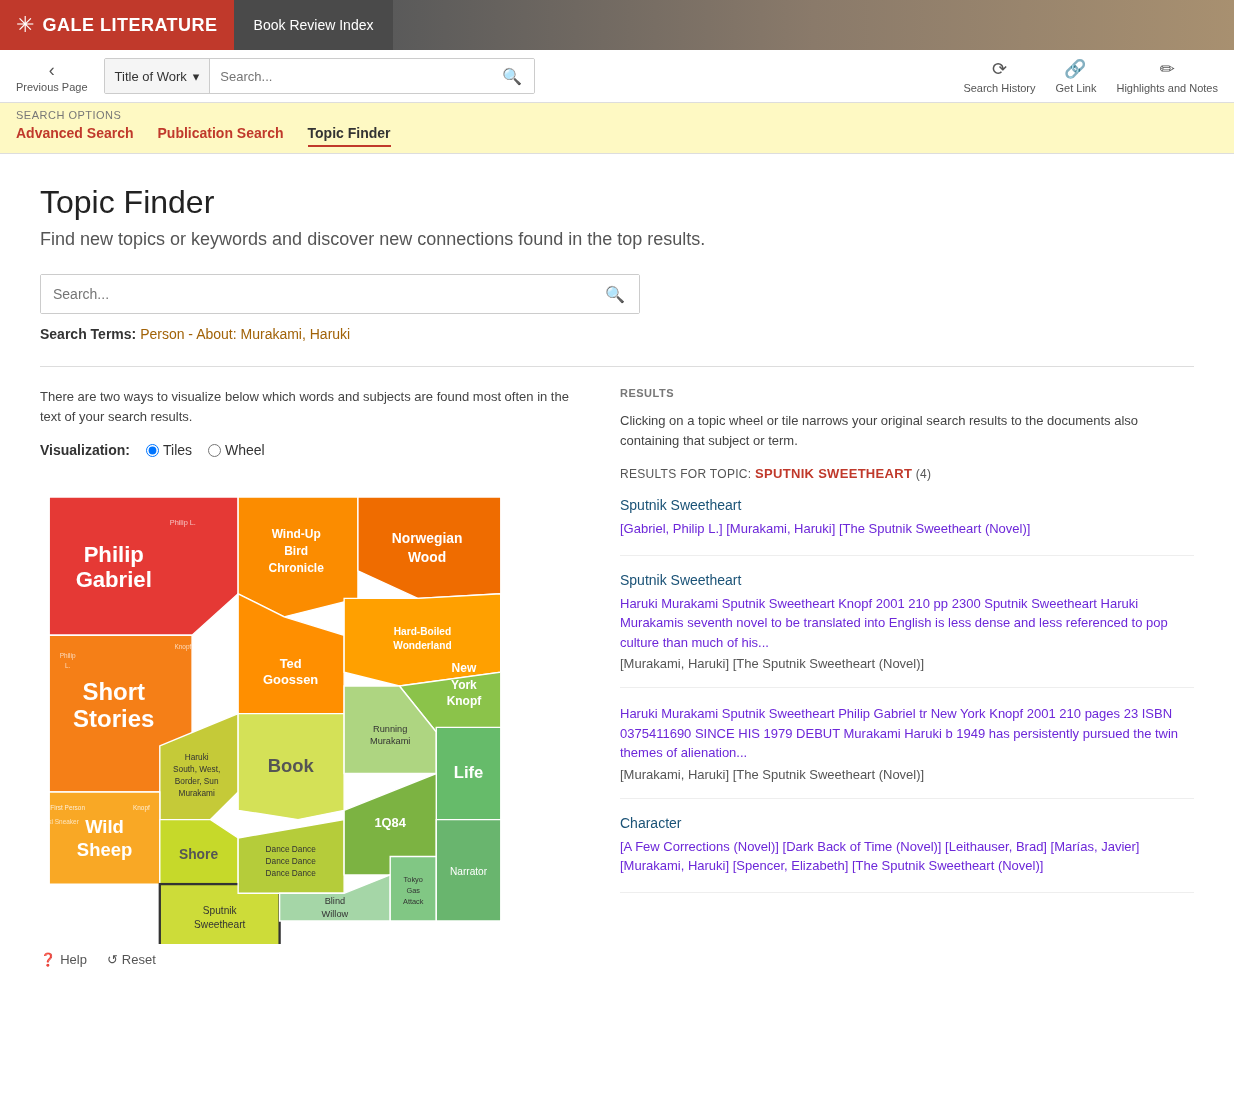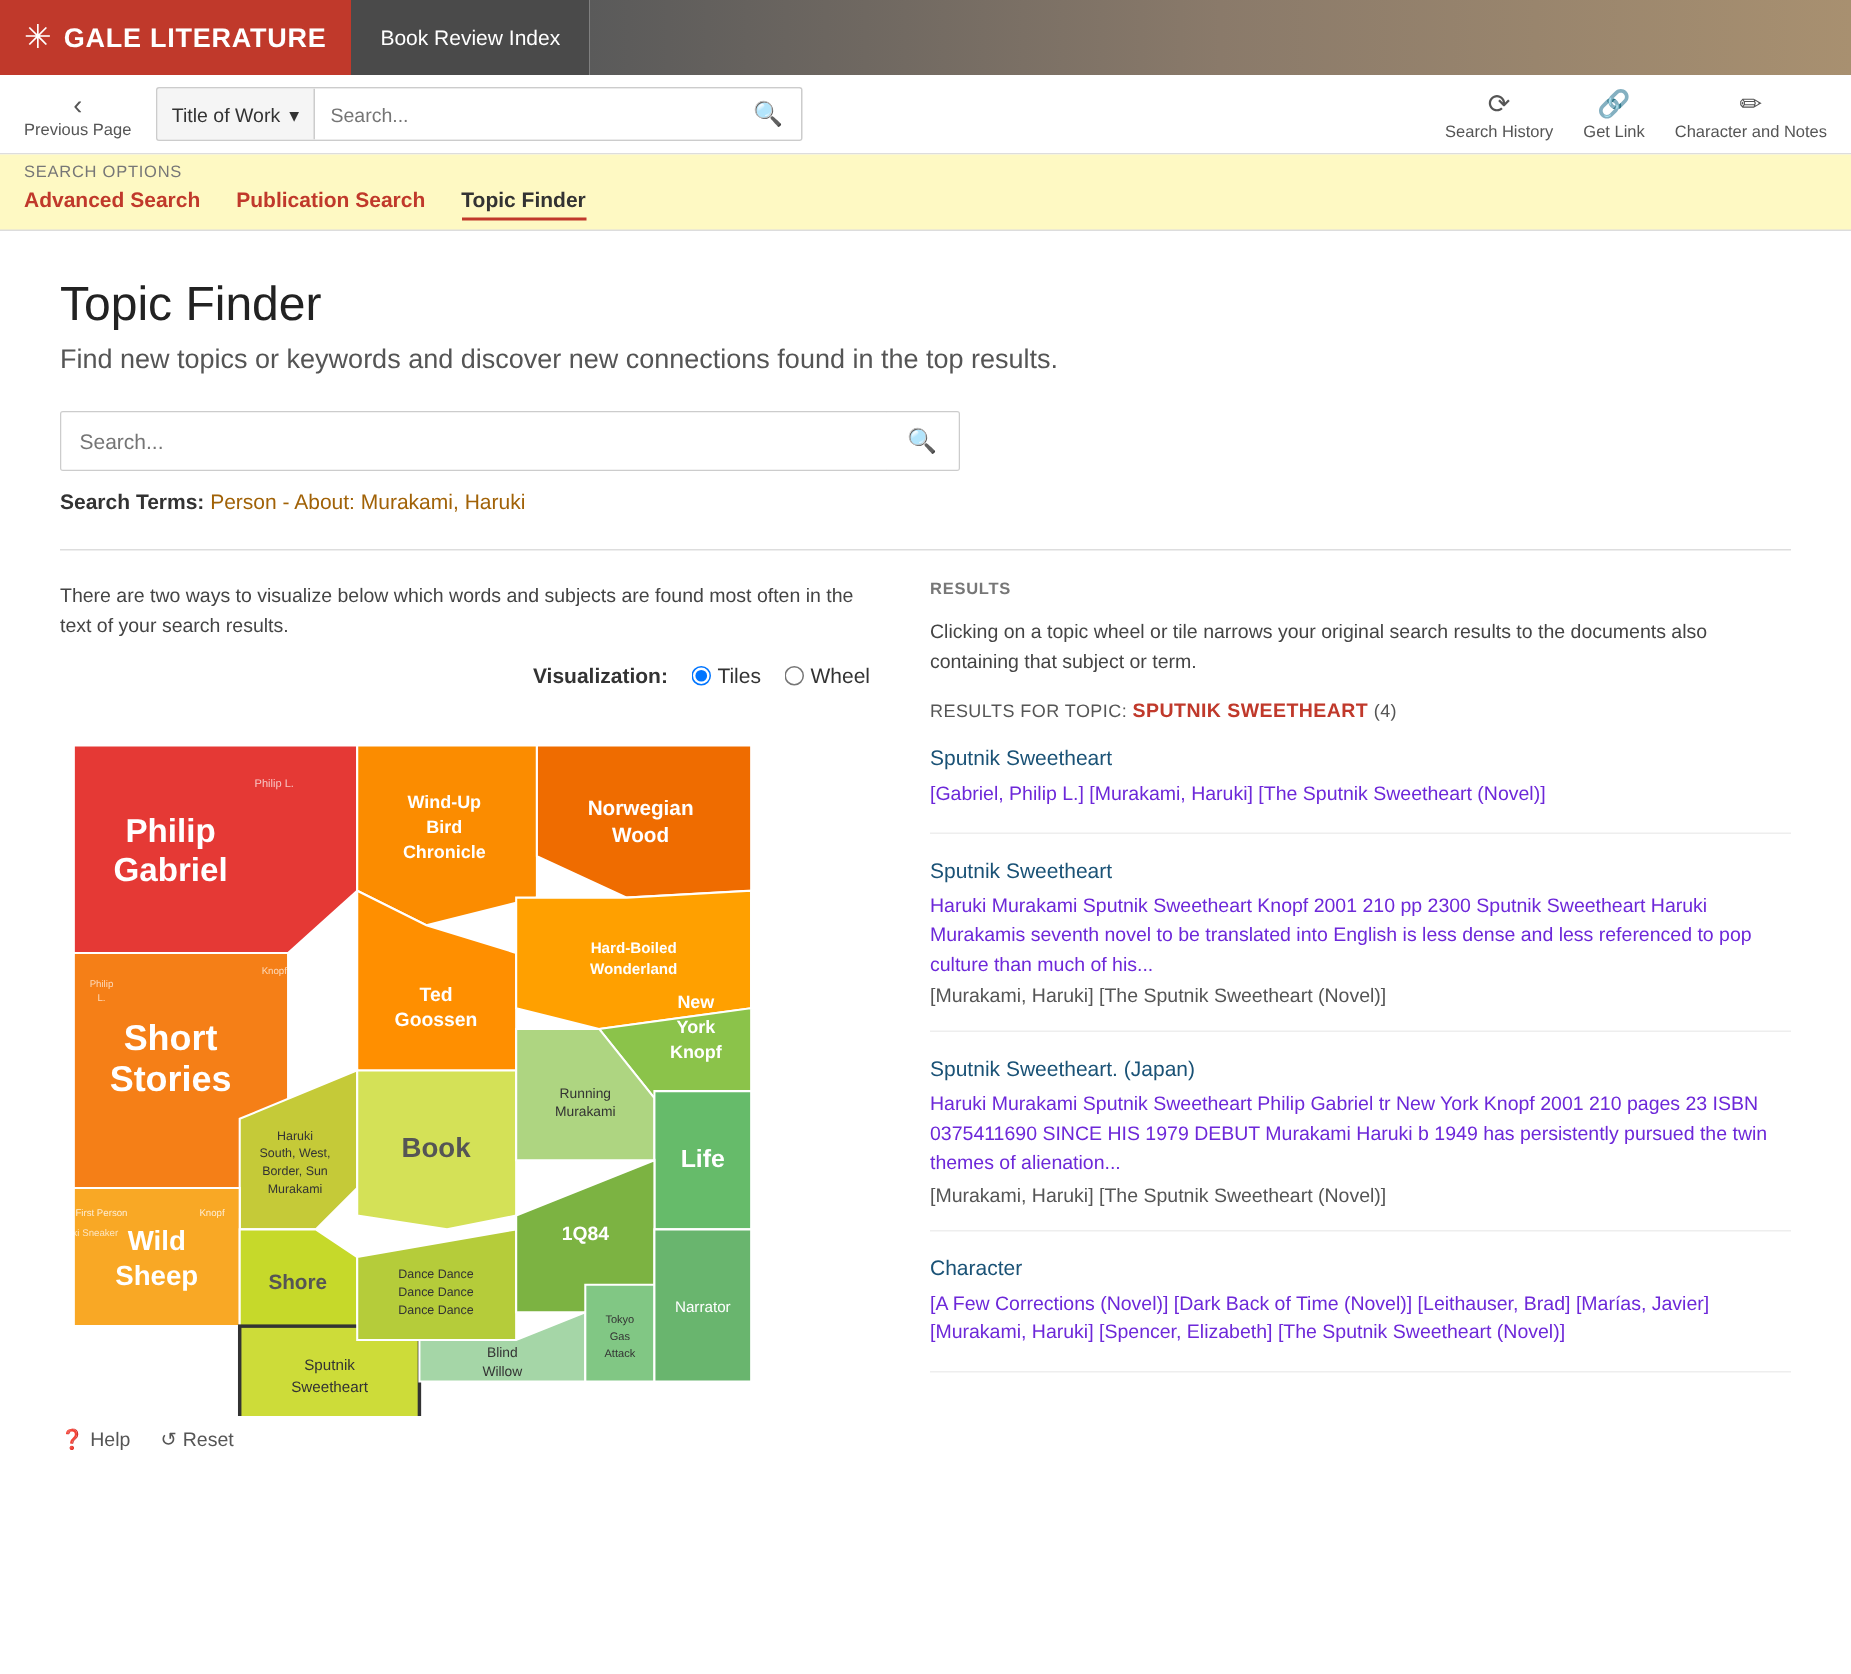"Character and Notes" span { text: Character -> Highlights }
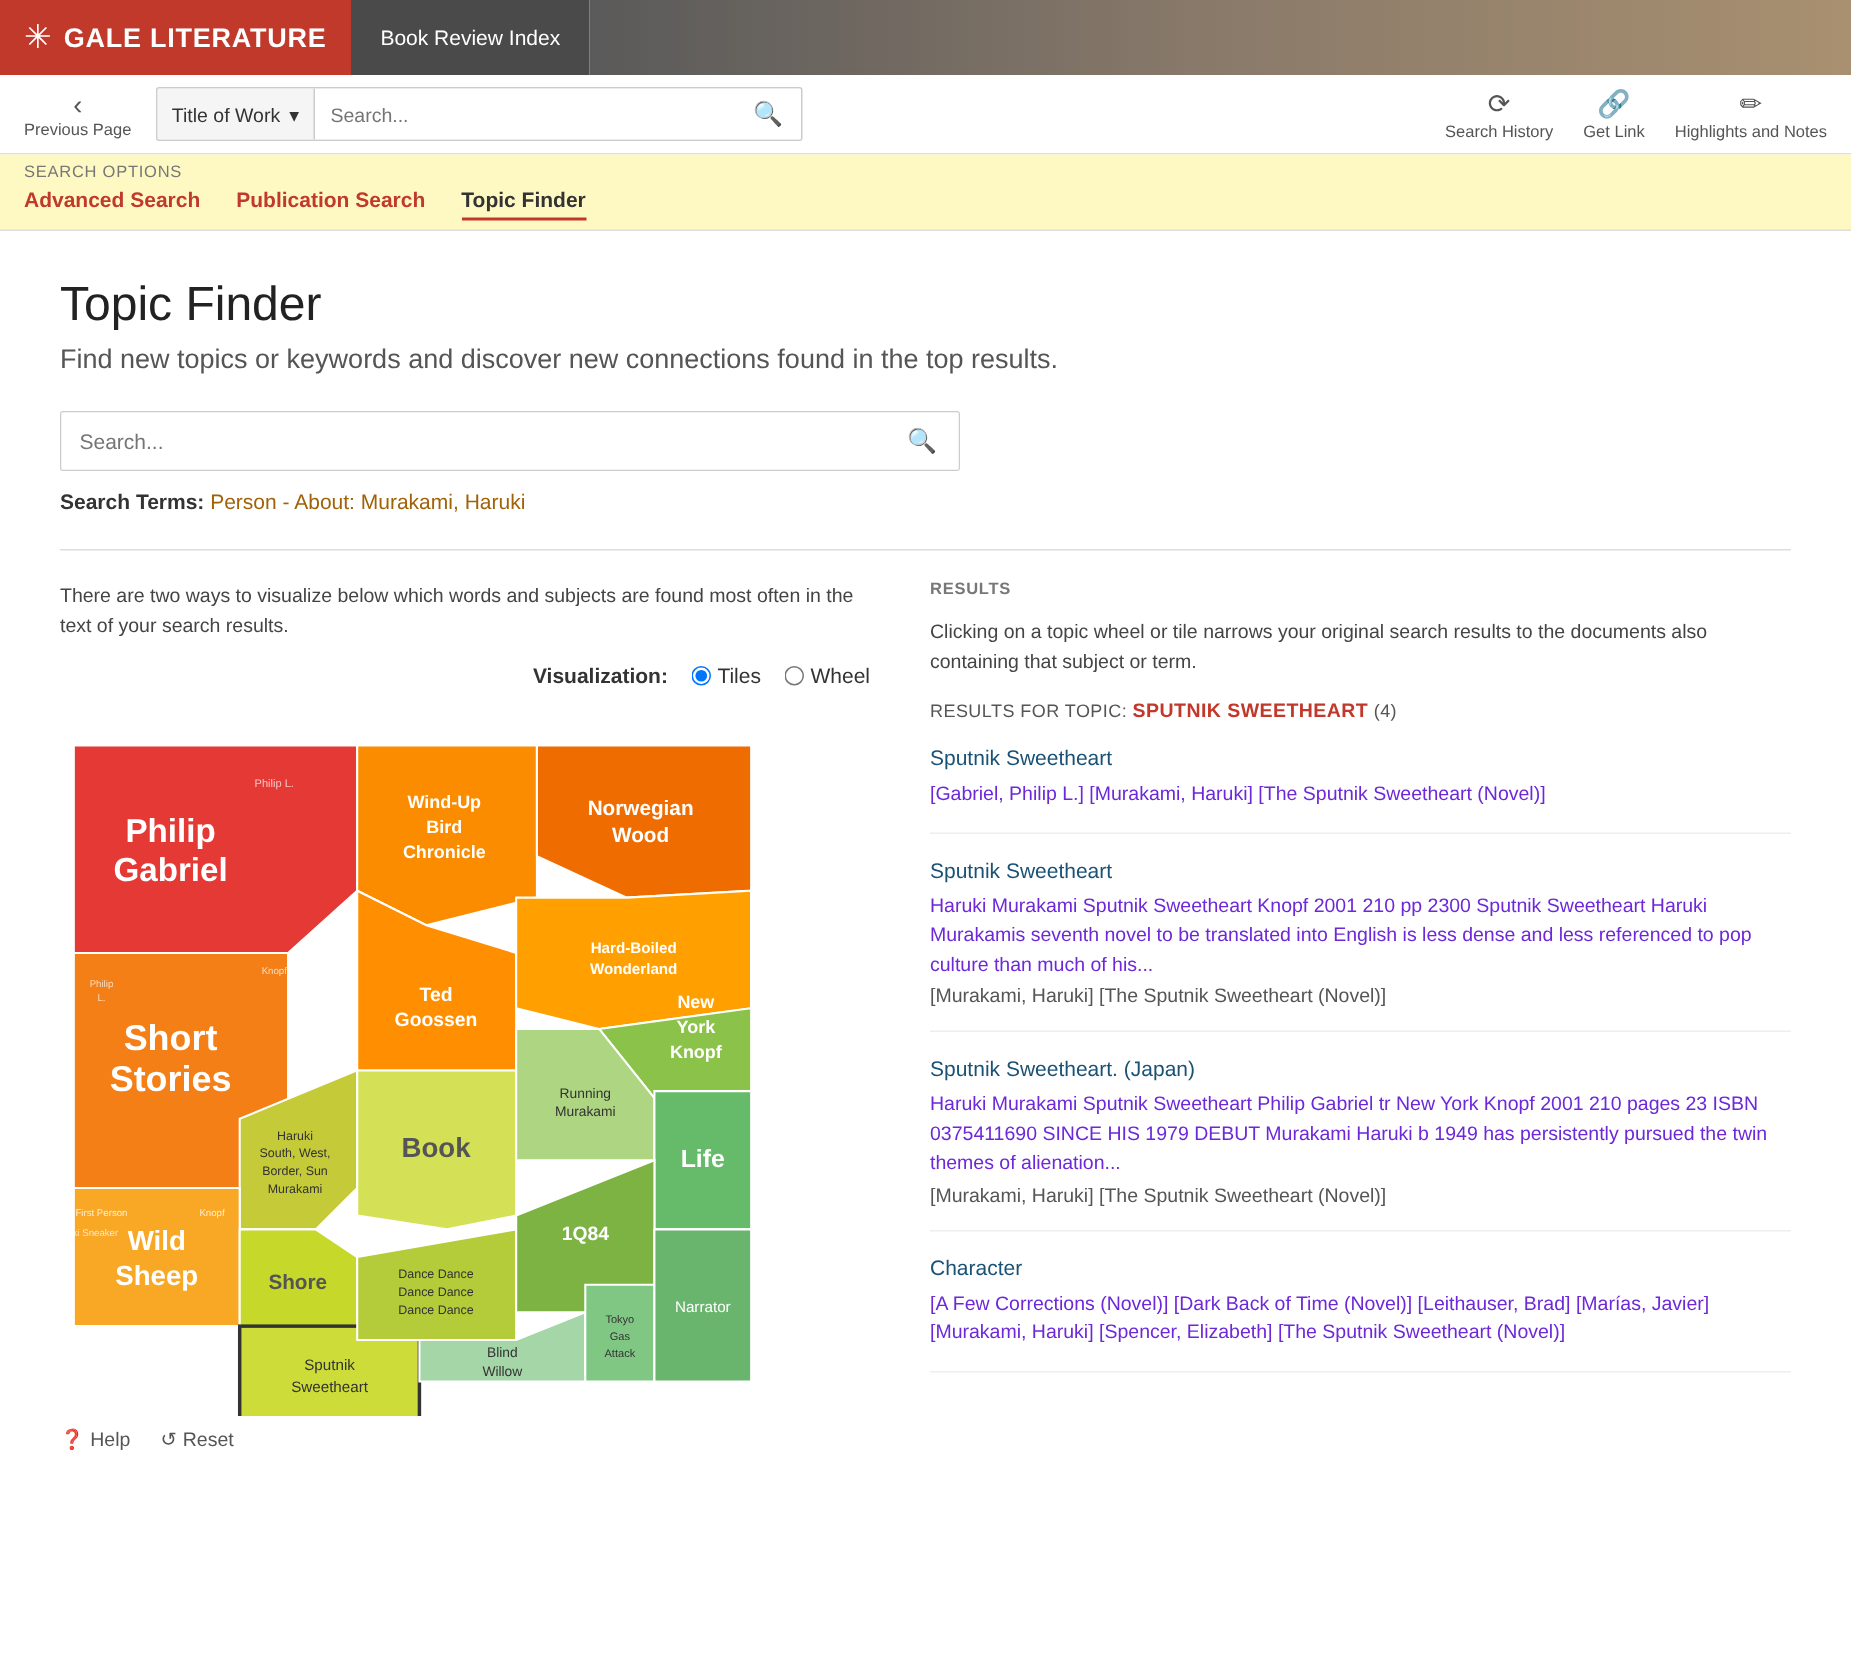"Visualization:" .viz-controls { justify-content: flex-end -> none }
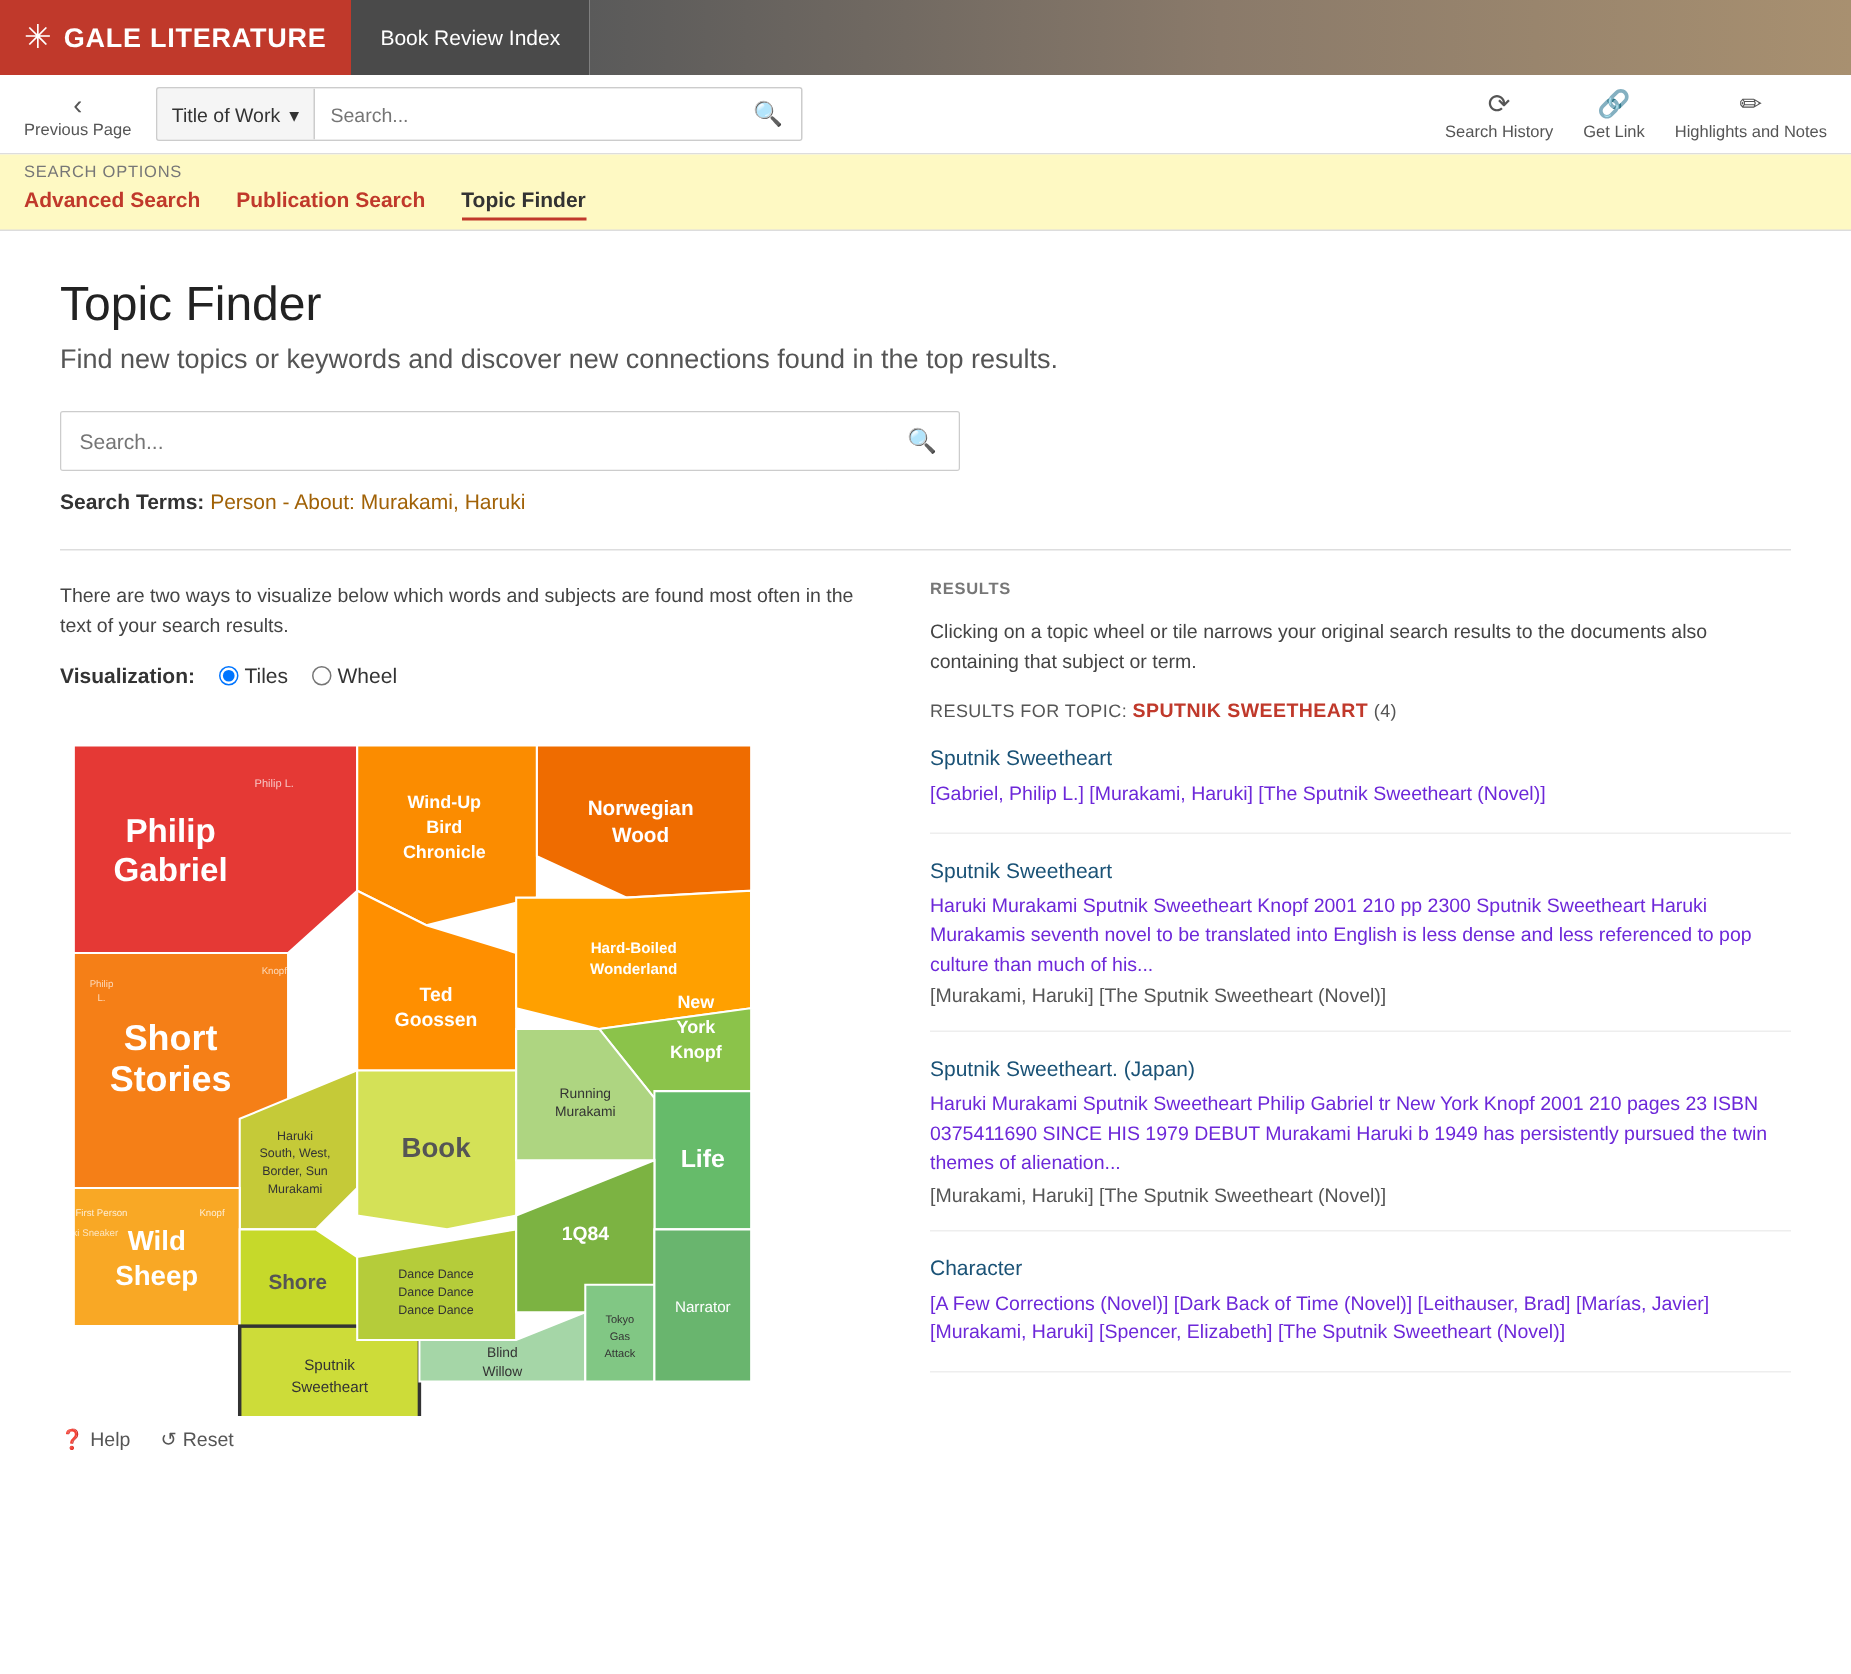"Sputnik Sweetheart. (Japan)" a.result-title { html: <a>Sputnik Sweetheart. (Japan)</a> -> none }
